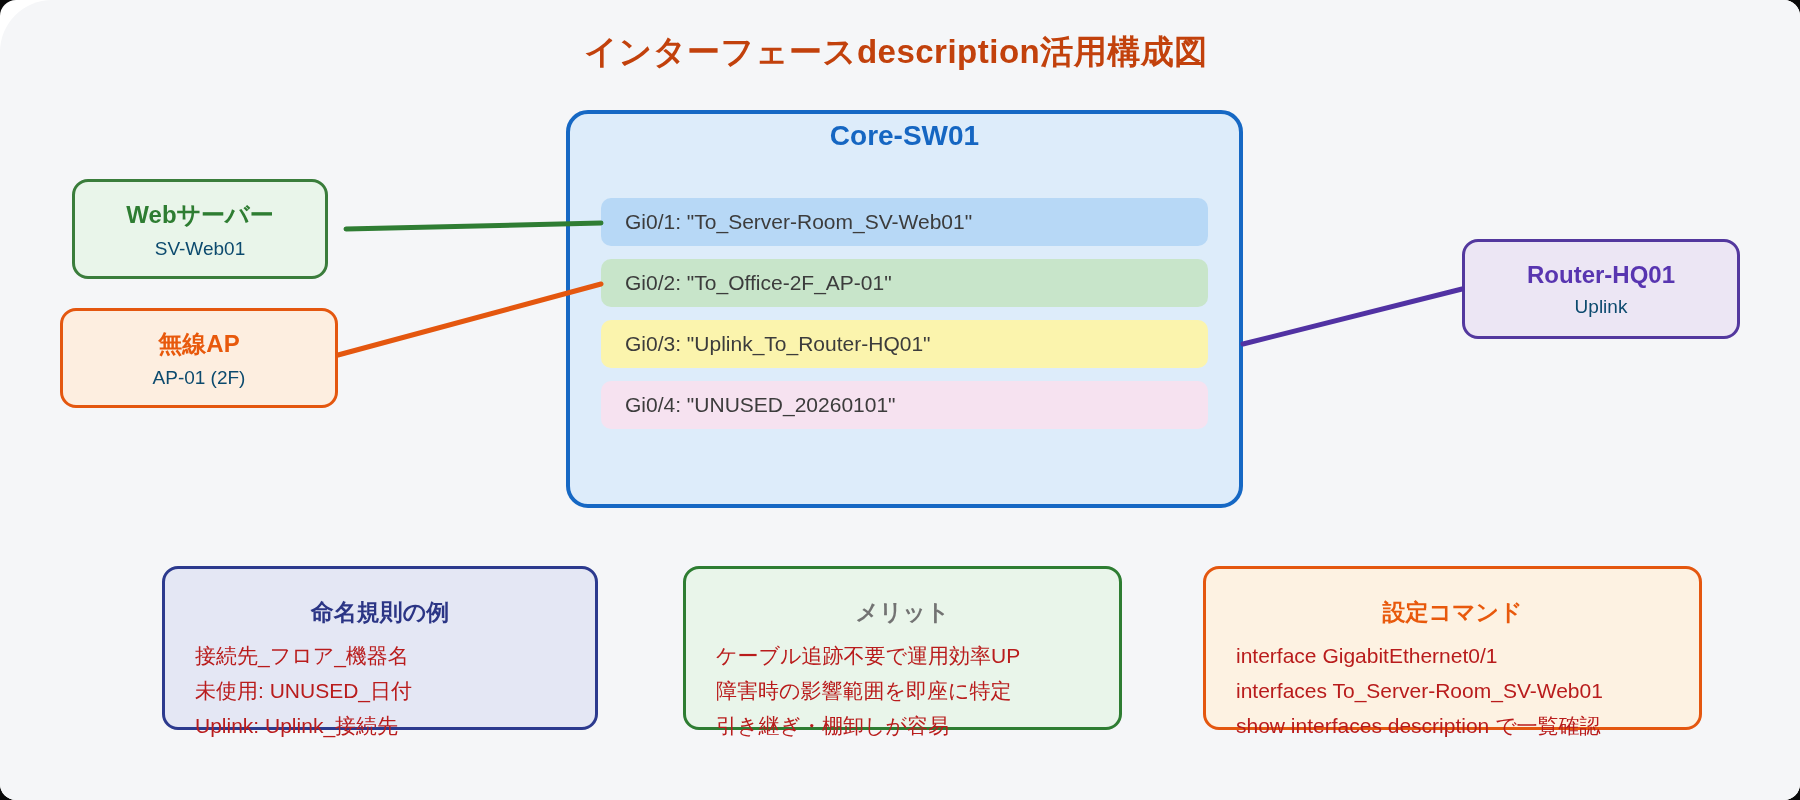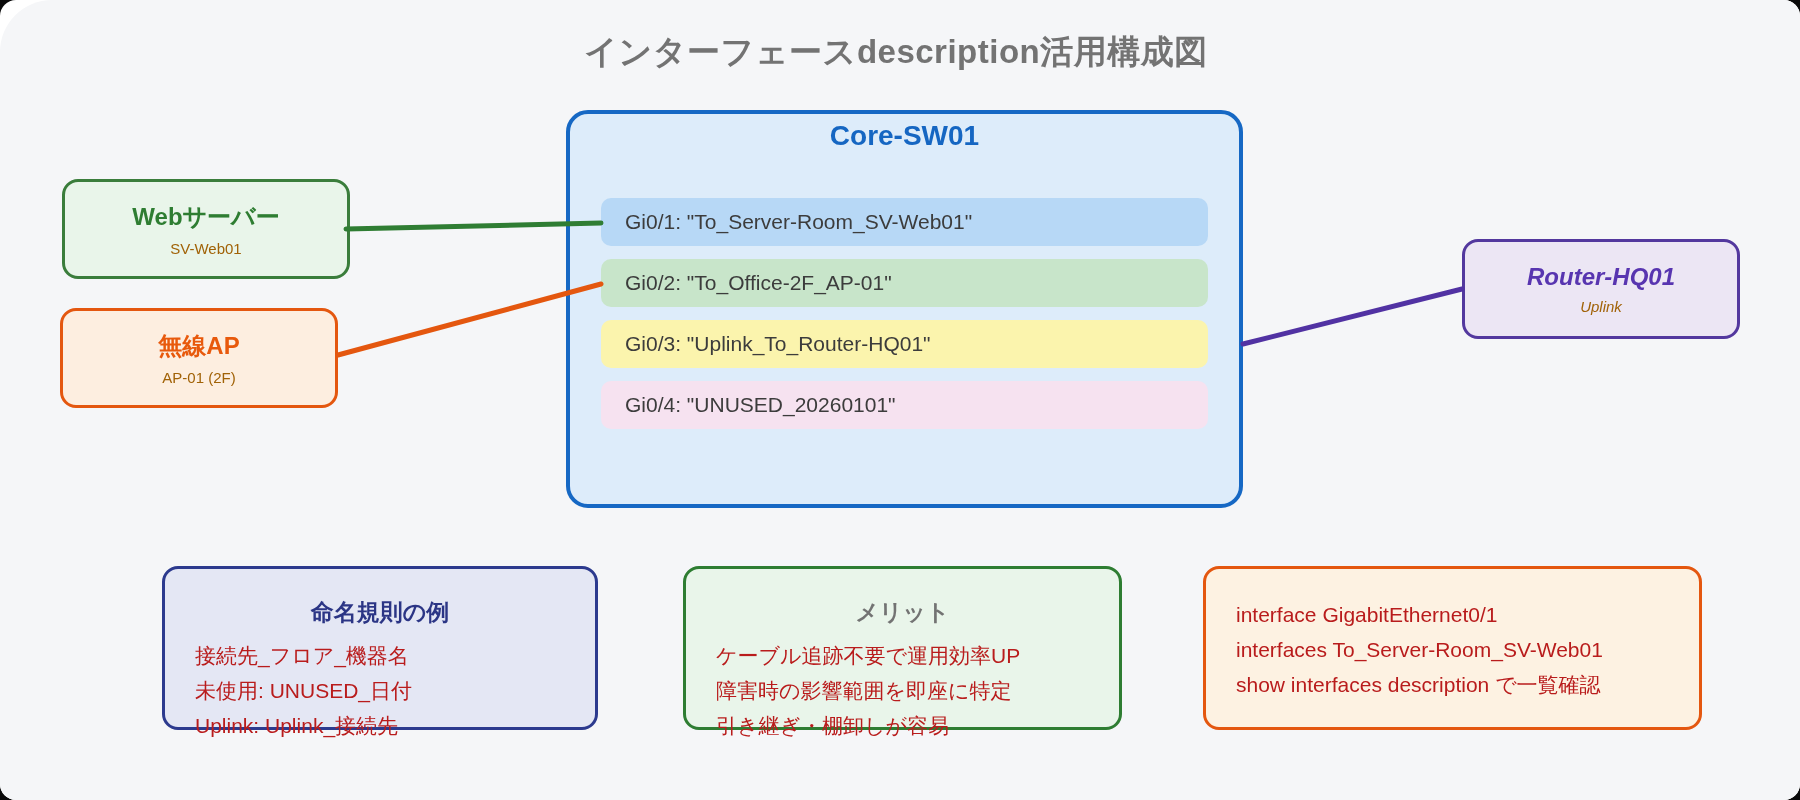"インターフェースdescription活用構成図" .page-title { color: #737373 -> #c2410c }
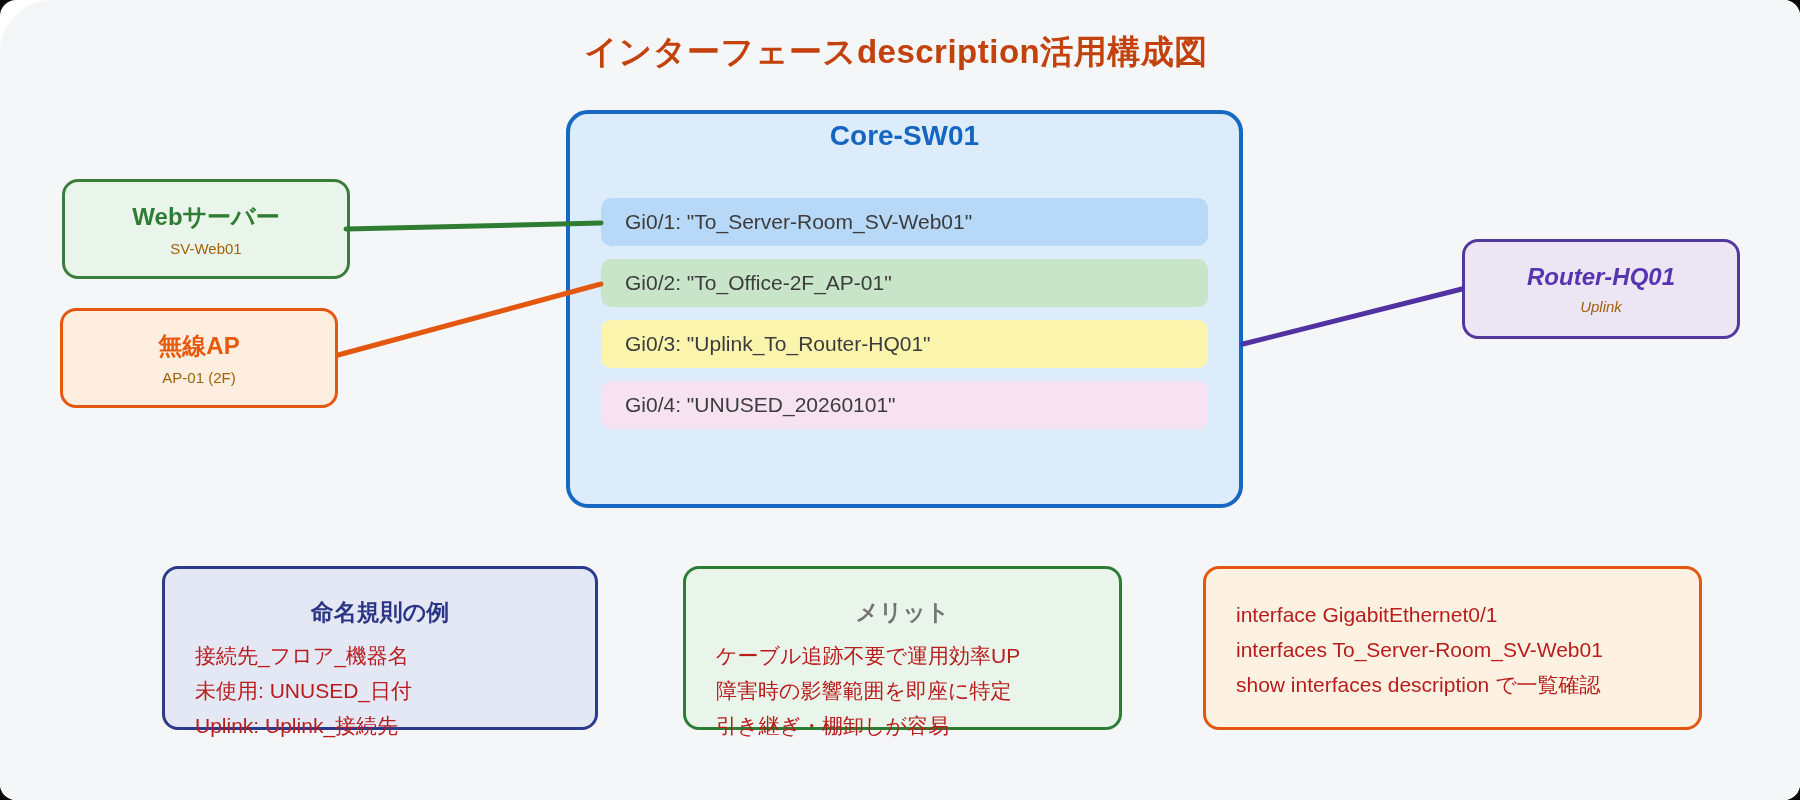"Webサーバー" .dev-web { left: 62px -> 72px; width: 288px -> 256px }
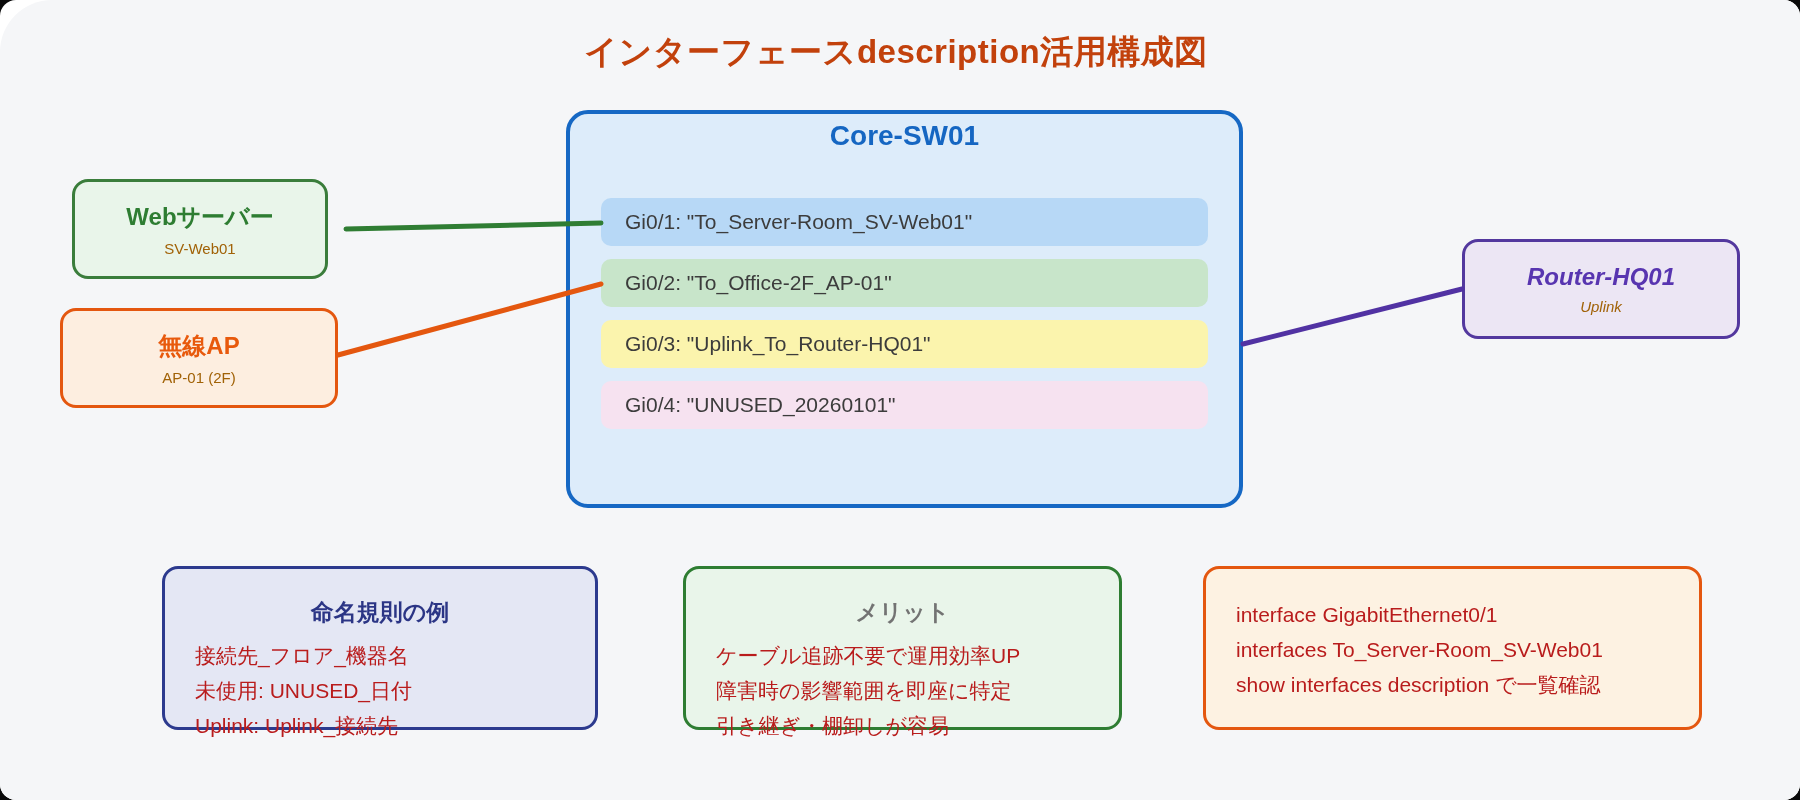"SV-Web01" .device .d-sub { color: #a16207 -> #0c4a6e; font-size: 15px -> 19px }
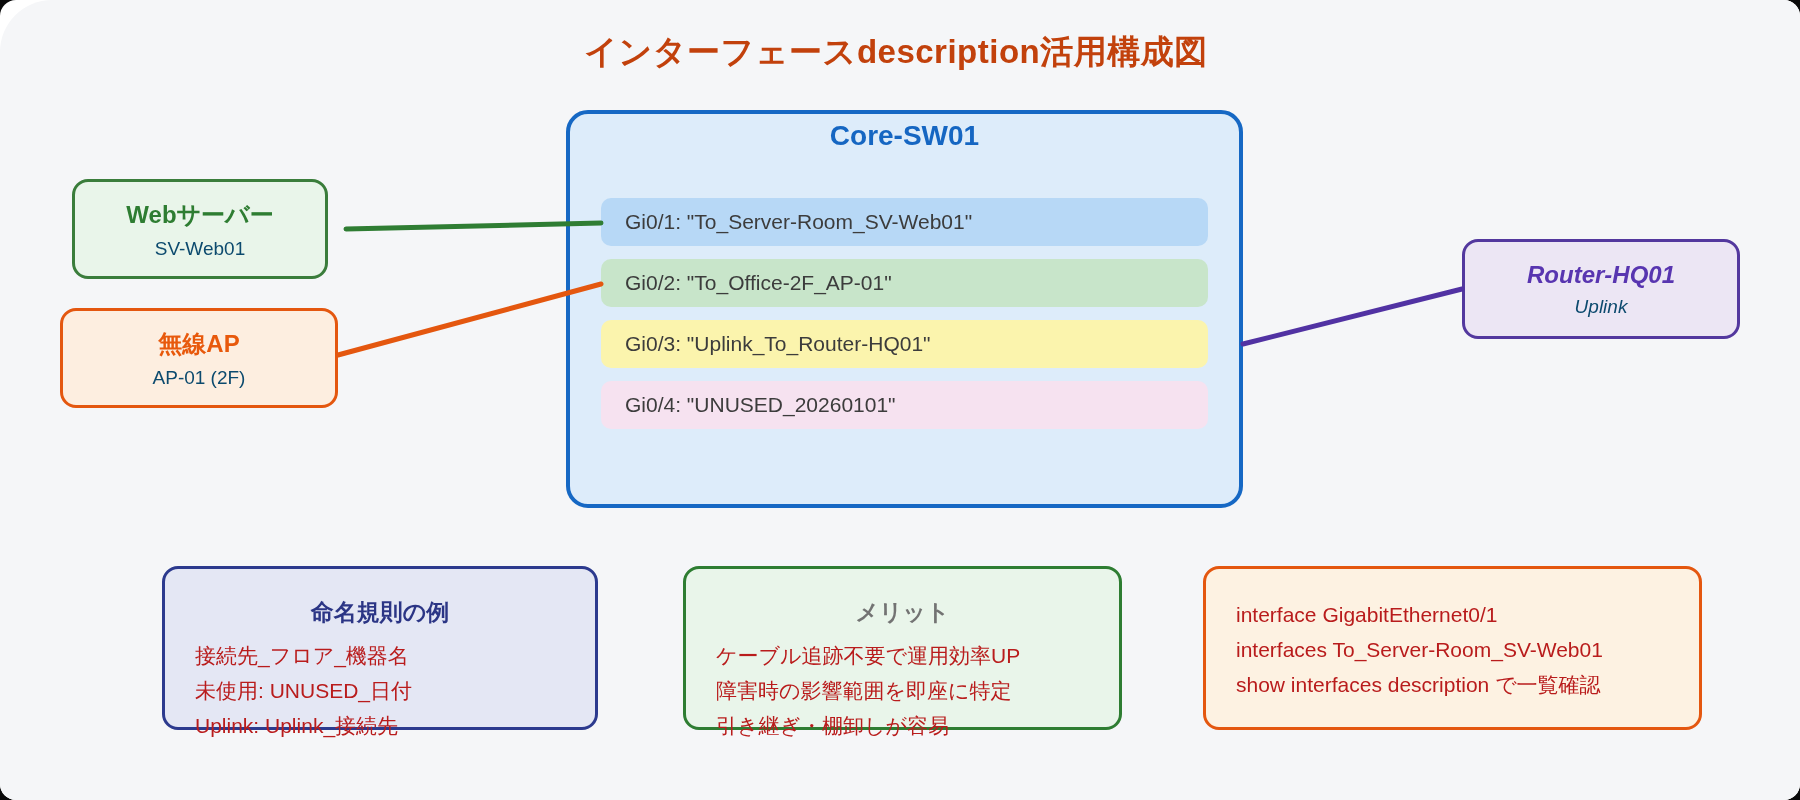"Router-HQ01" .dev-router { font-style: italic -> none }
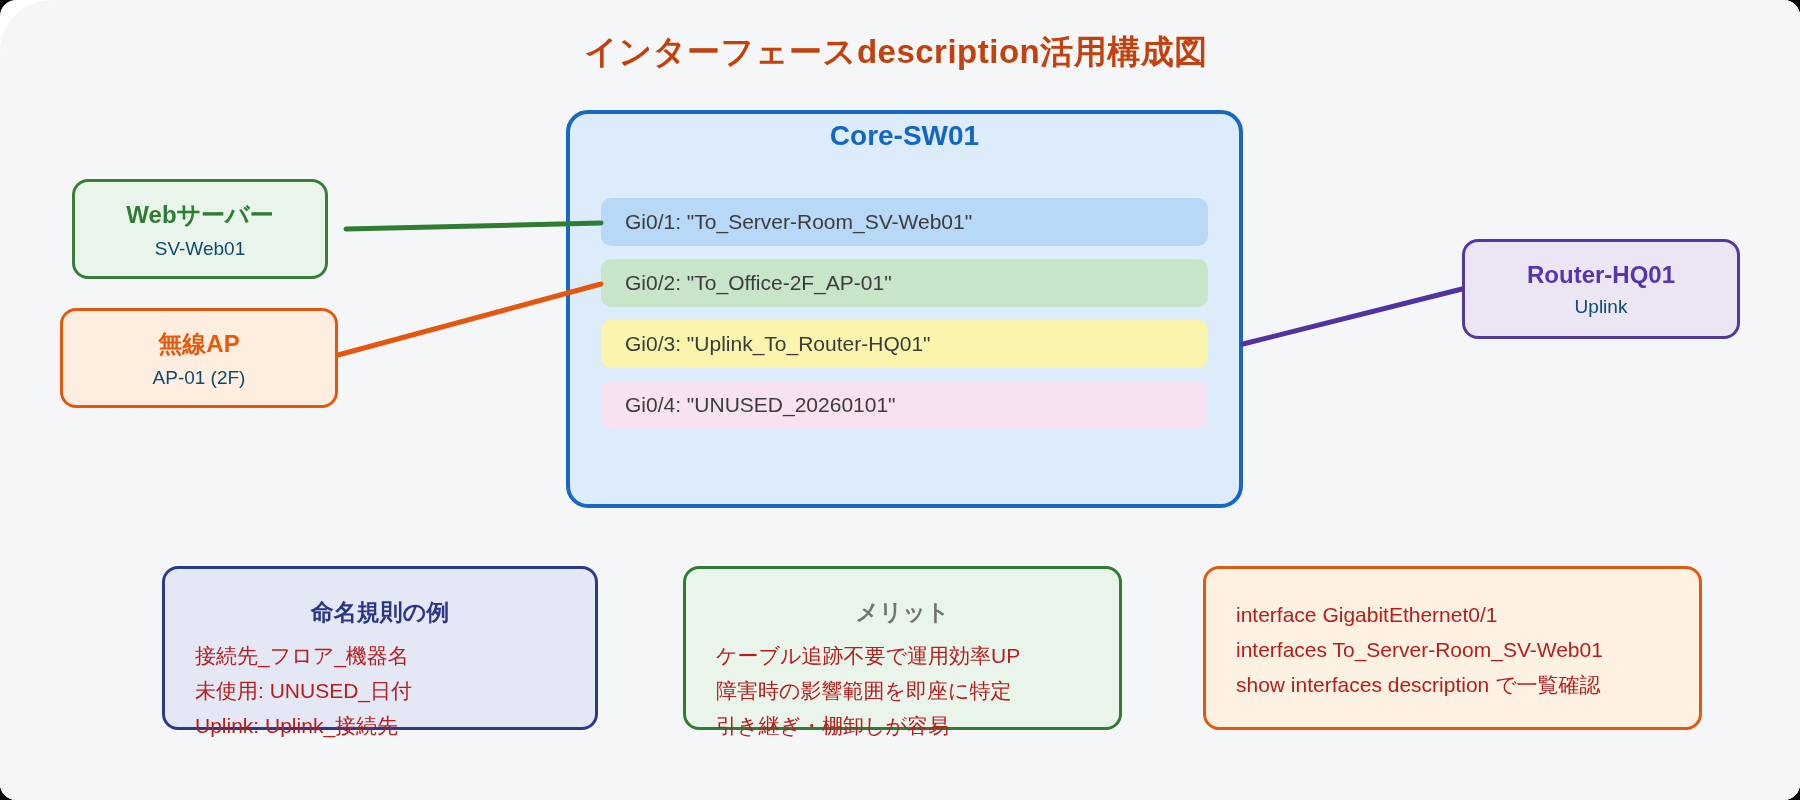"設定コマンド" div.p-title { html: none -> <div>設定コマンド</div> }
